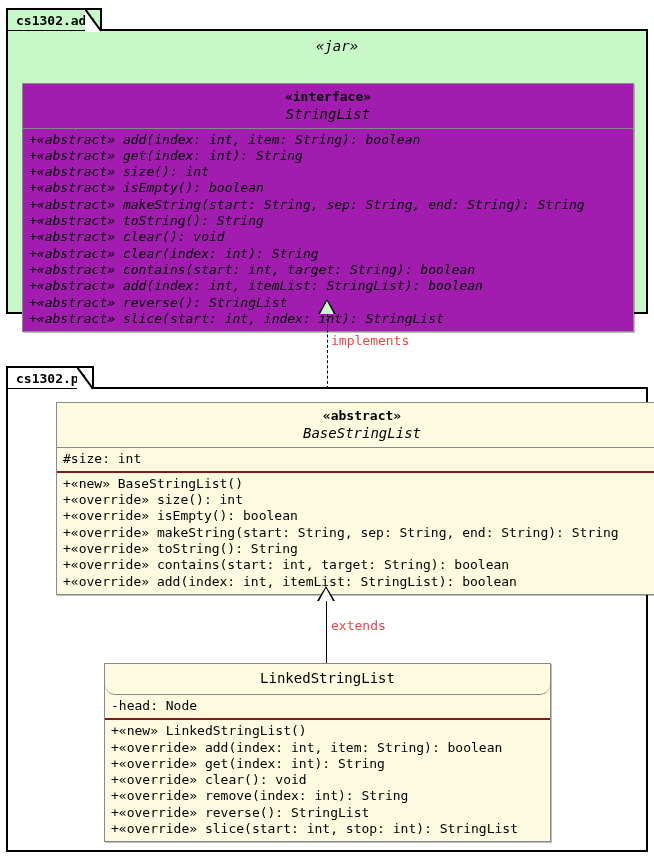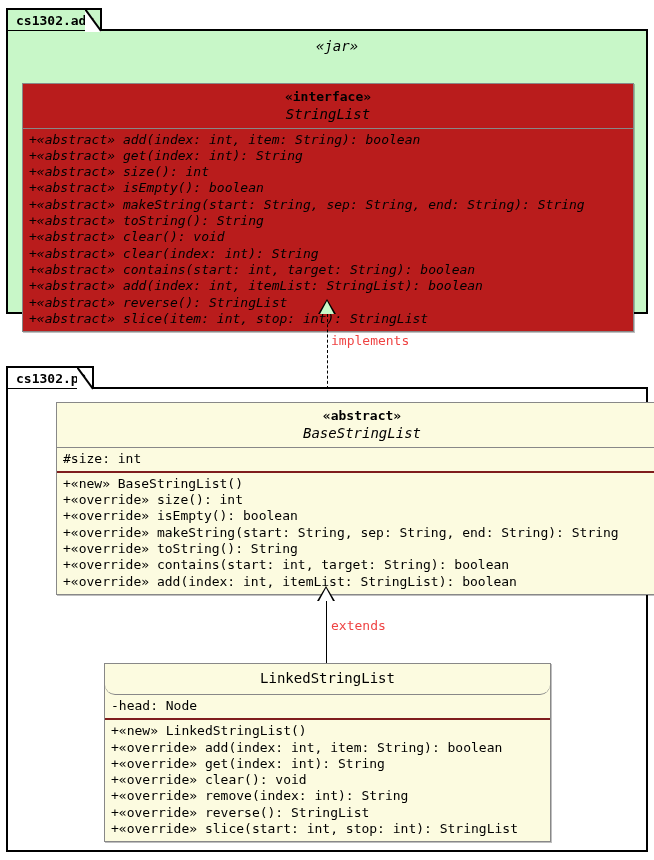"«interface»" .uml-box.blue { background: #b91c1c -> #a21caf }
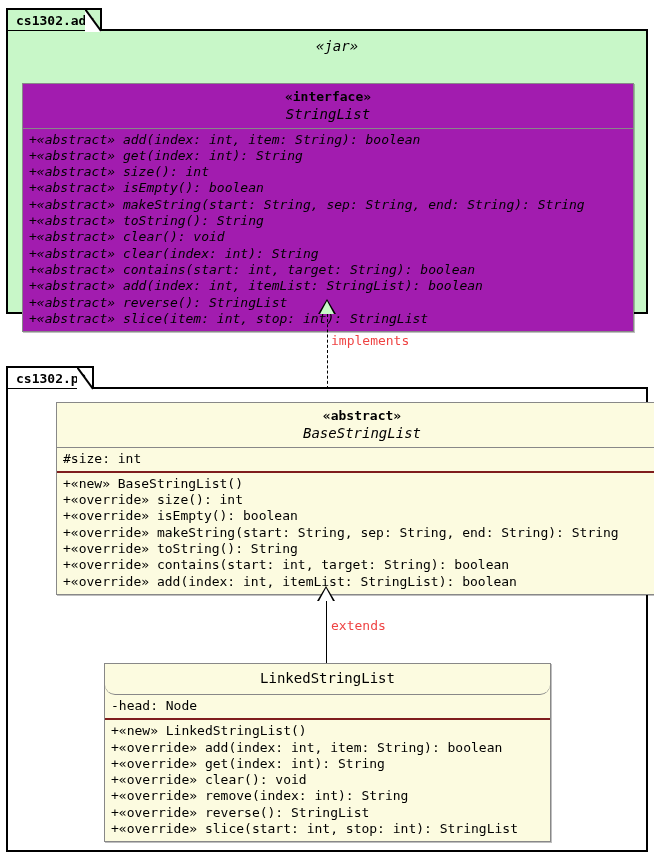"+«abstract» slice(item: int, stop: int):" div.uml-line { text: item: int, stop -> start: int, index }
